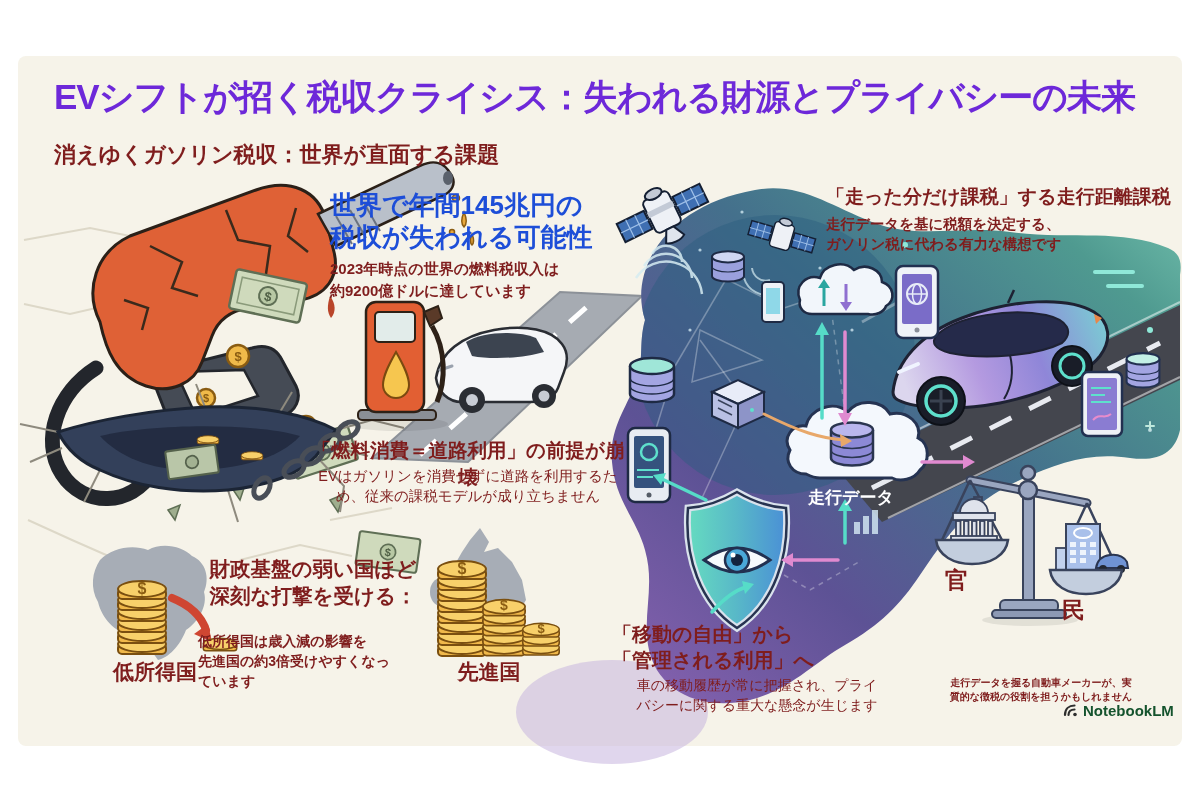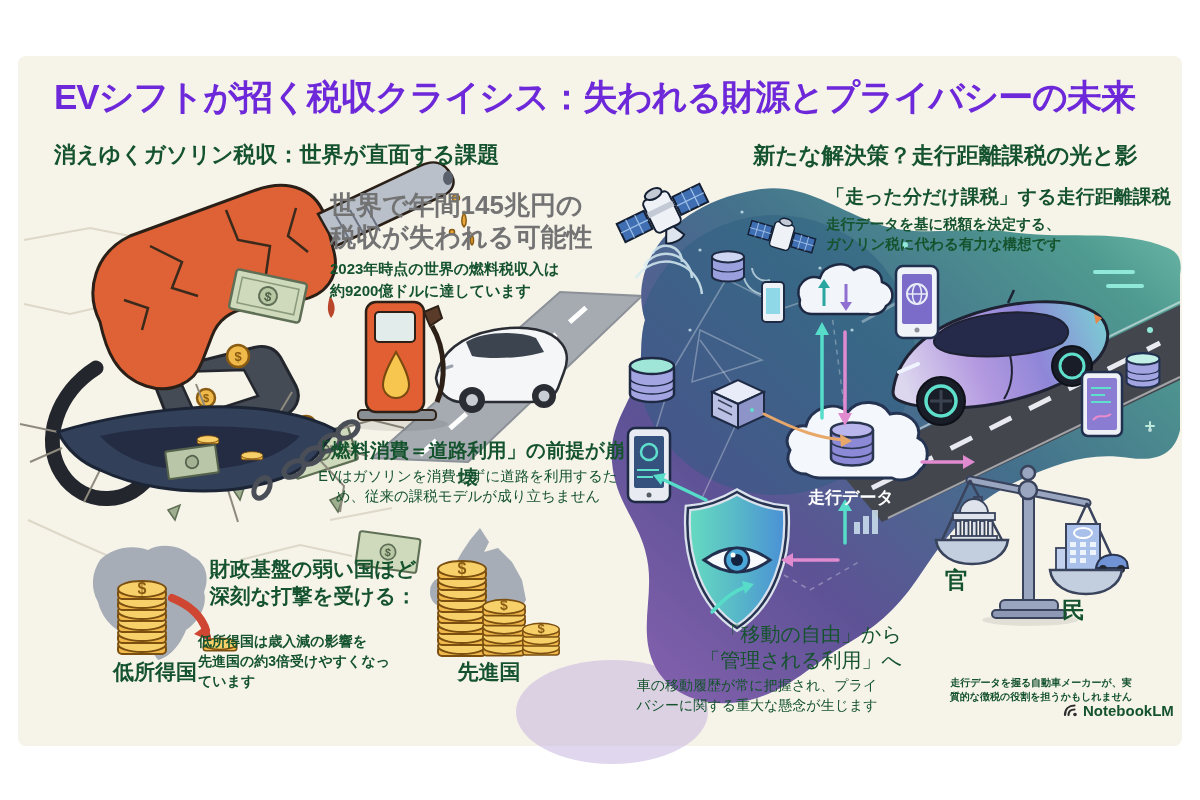"消えゆくガソリン税収：世界が直面する課題" .txt { color: #14532d -> #7f1d1d }
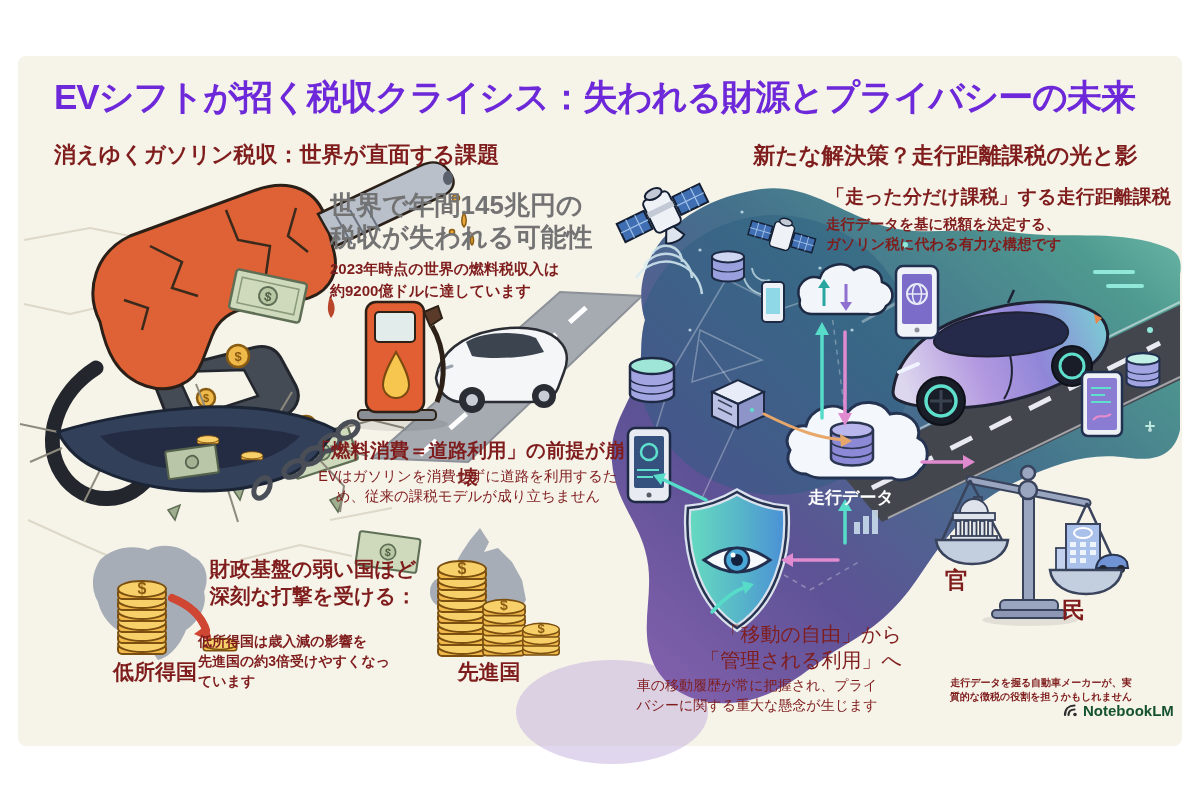"新たな解決策？走行距離課税の光と影" div.txt { html: <div>新たな解決策？走行距離課税の光と影</div> -> none }
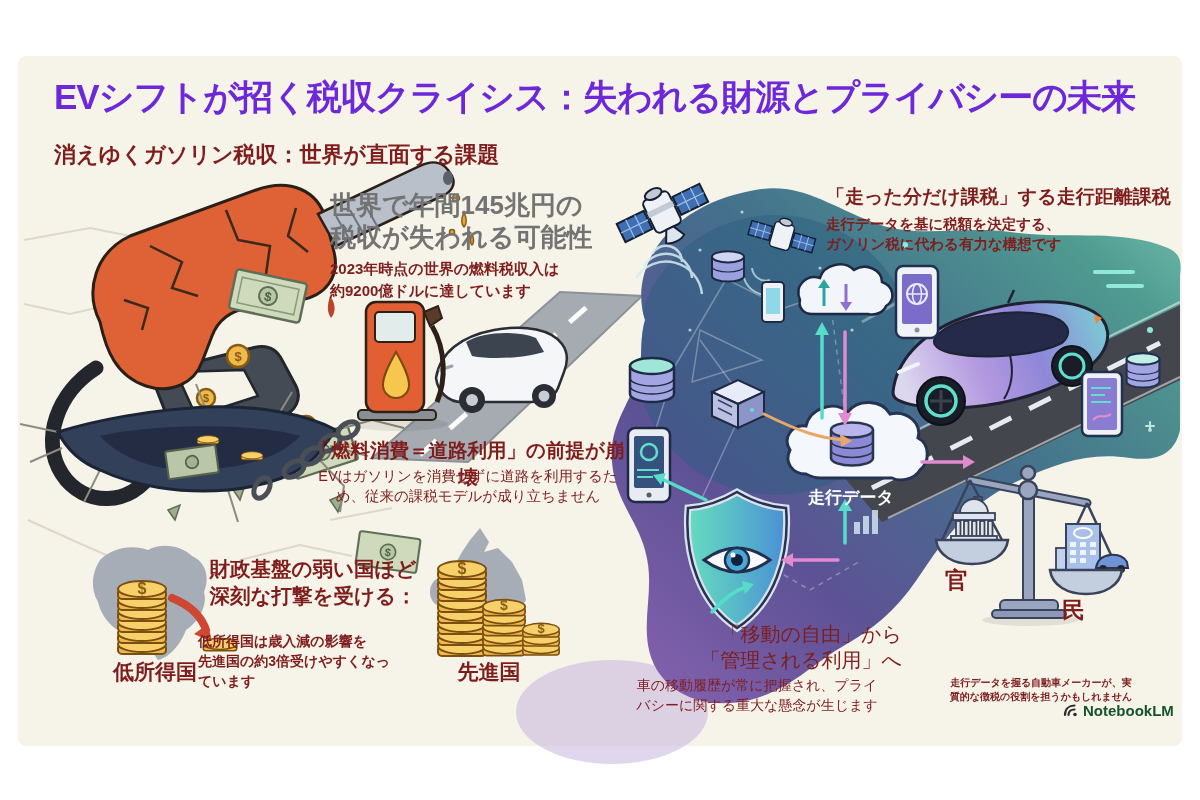"世界で年間145兆円の" .t-red { color: #737373 -> #1d4ed8 }
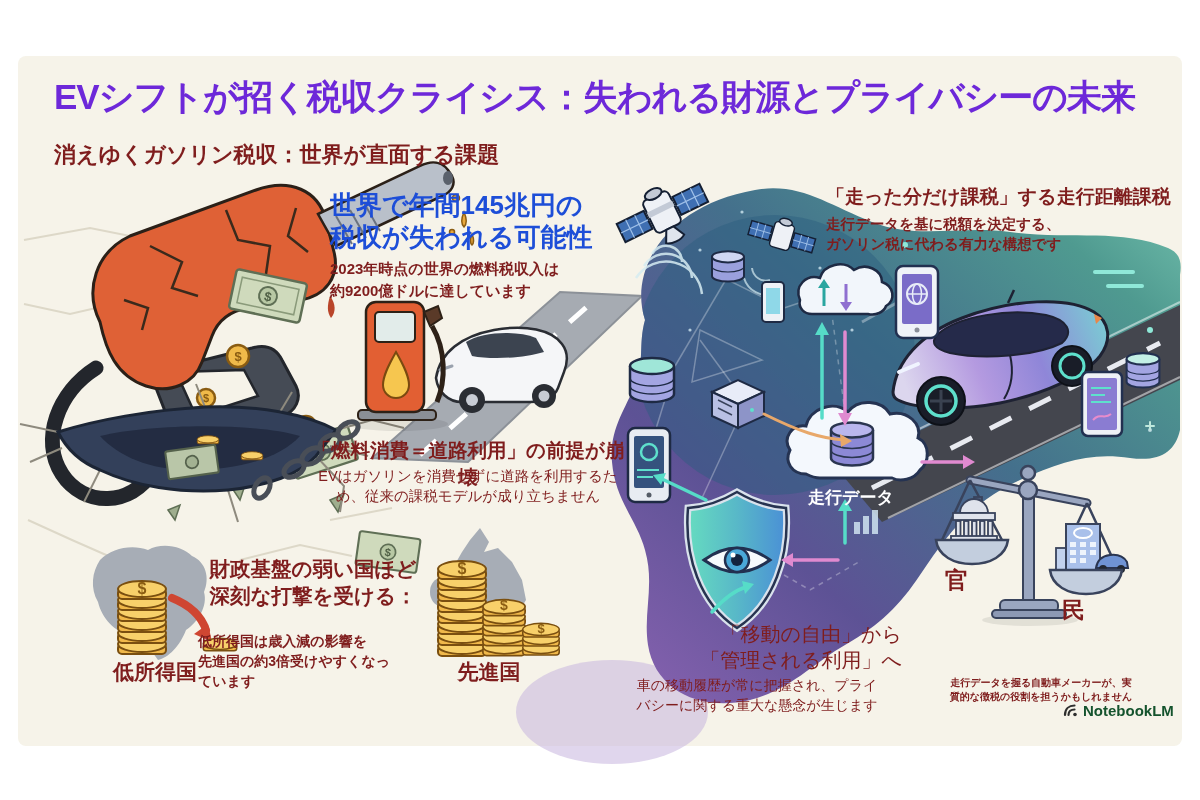"「移動の自由」から" .t-privacy-head { font-weight: 400 -> 700; text-align: right -> left }
